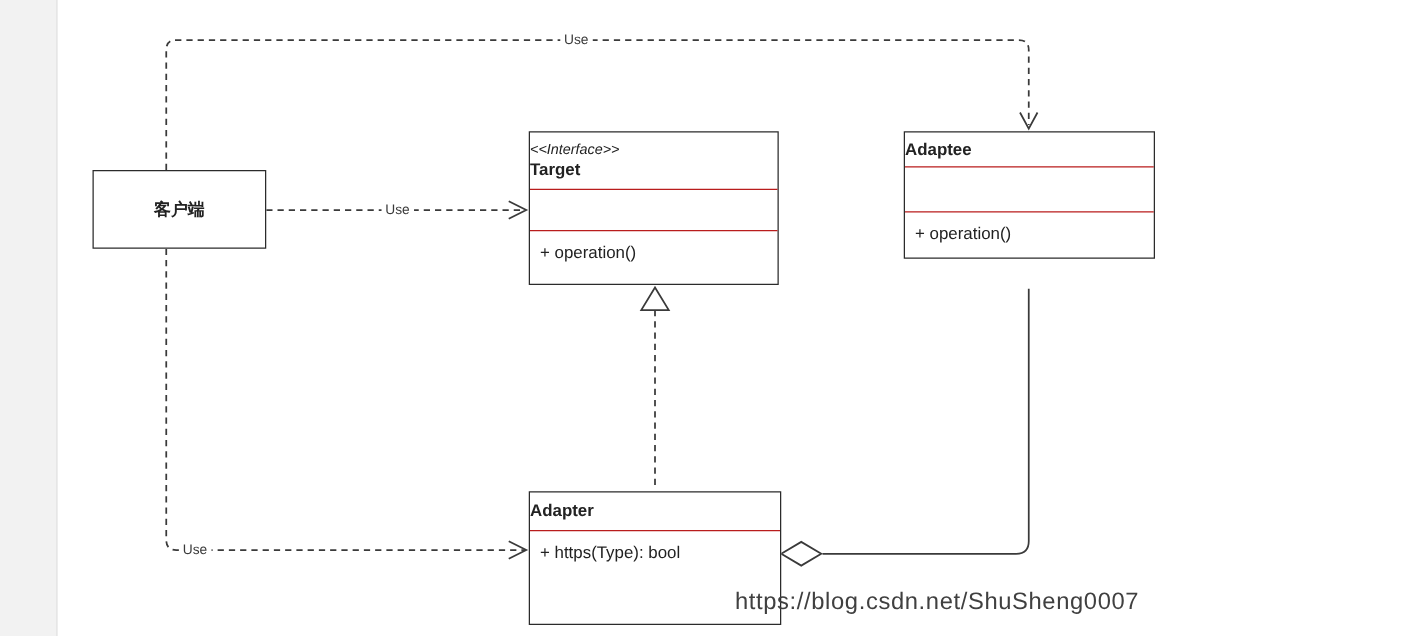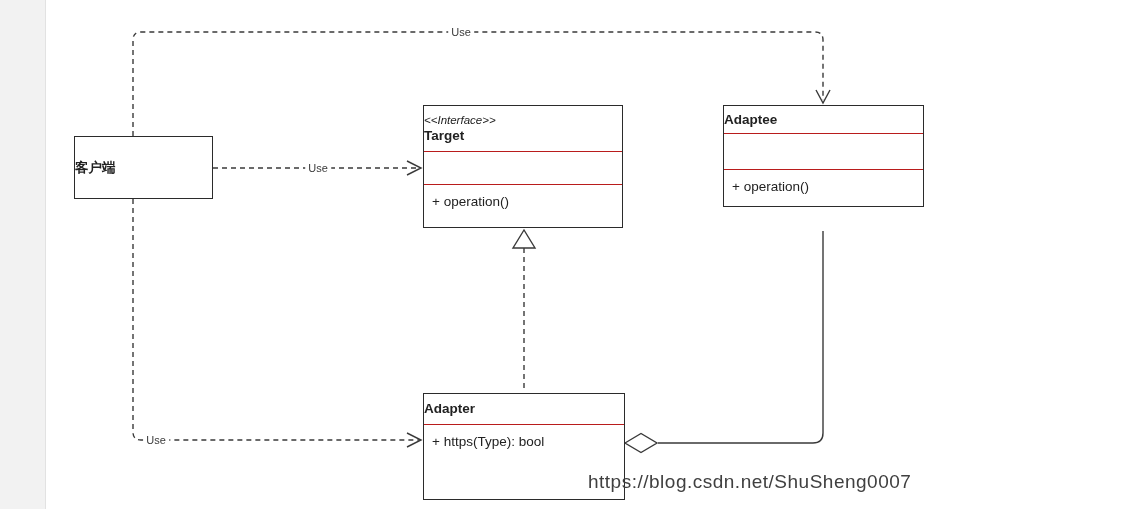"客户端" .client-box { justify-content: none -> center }
